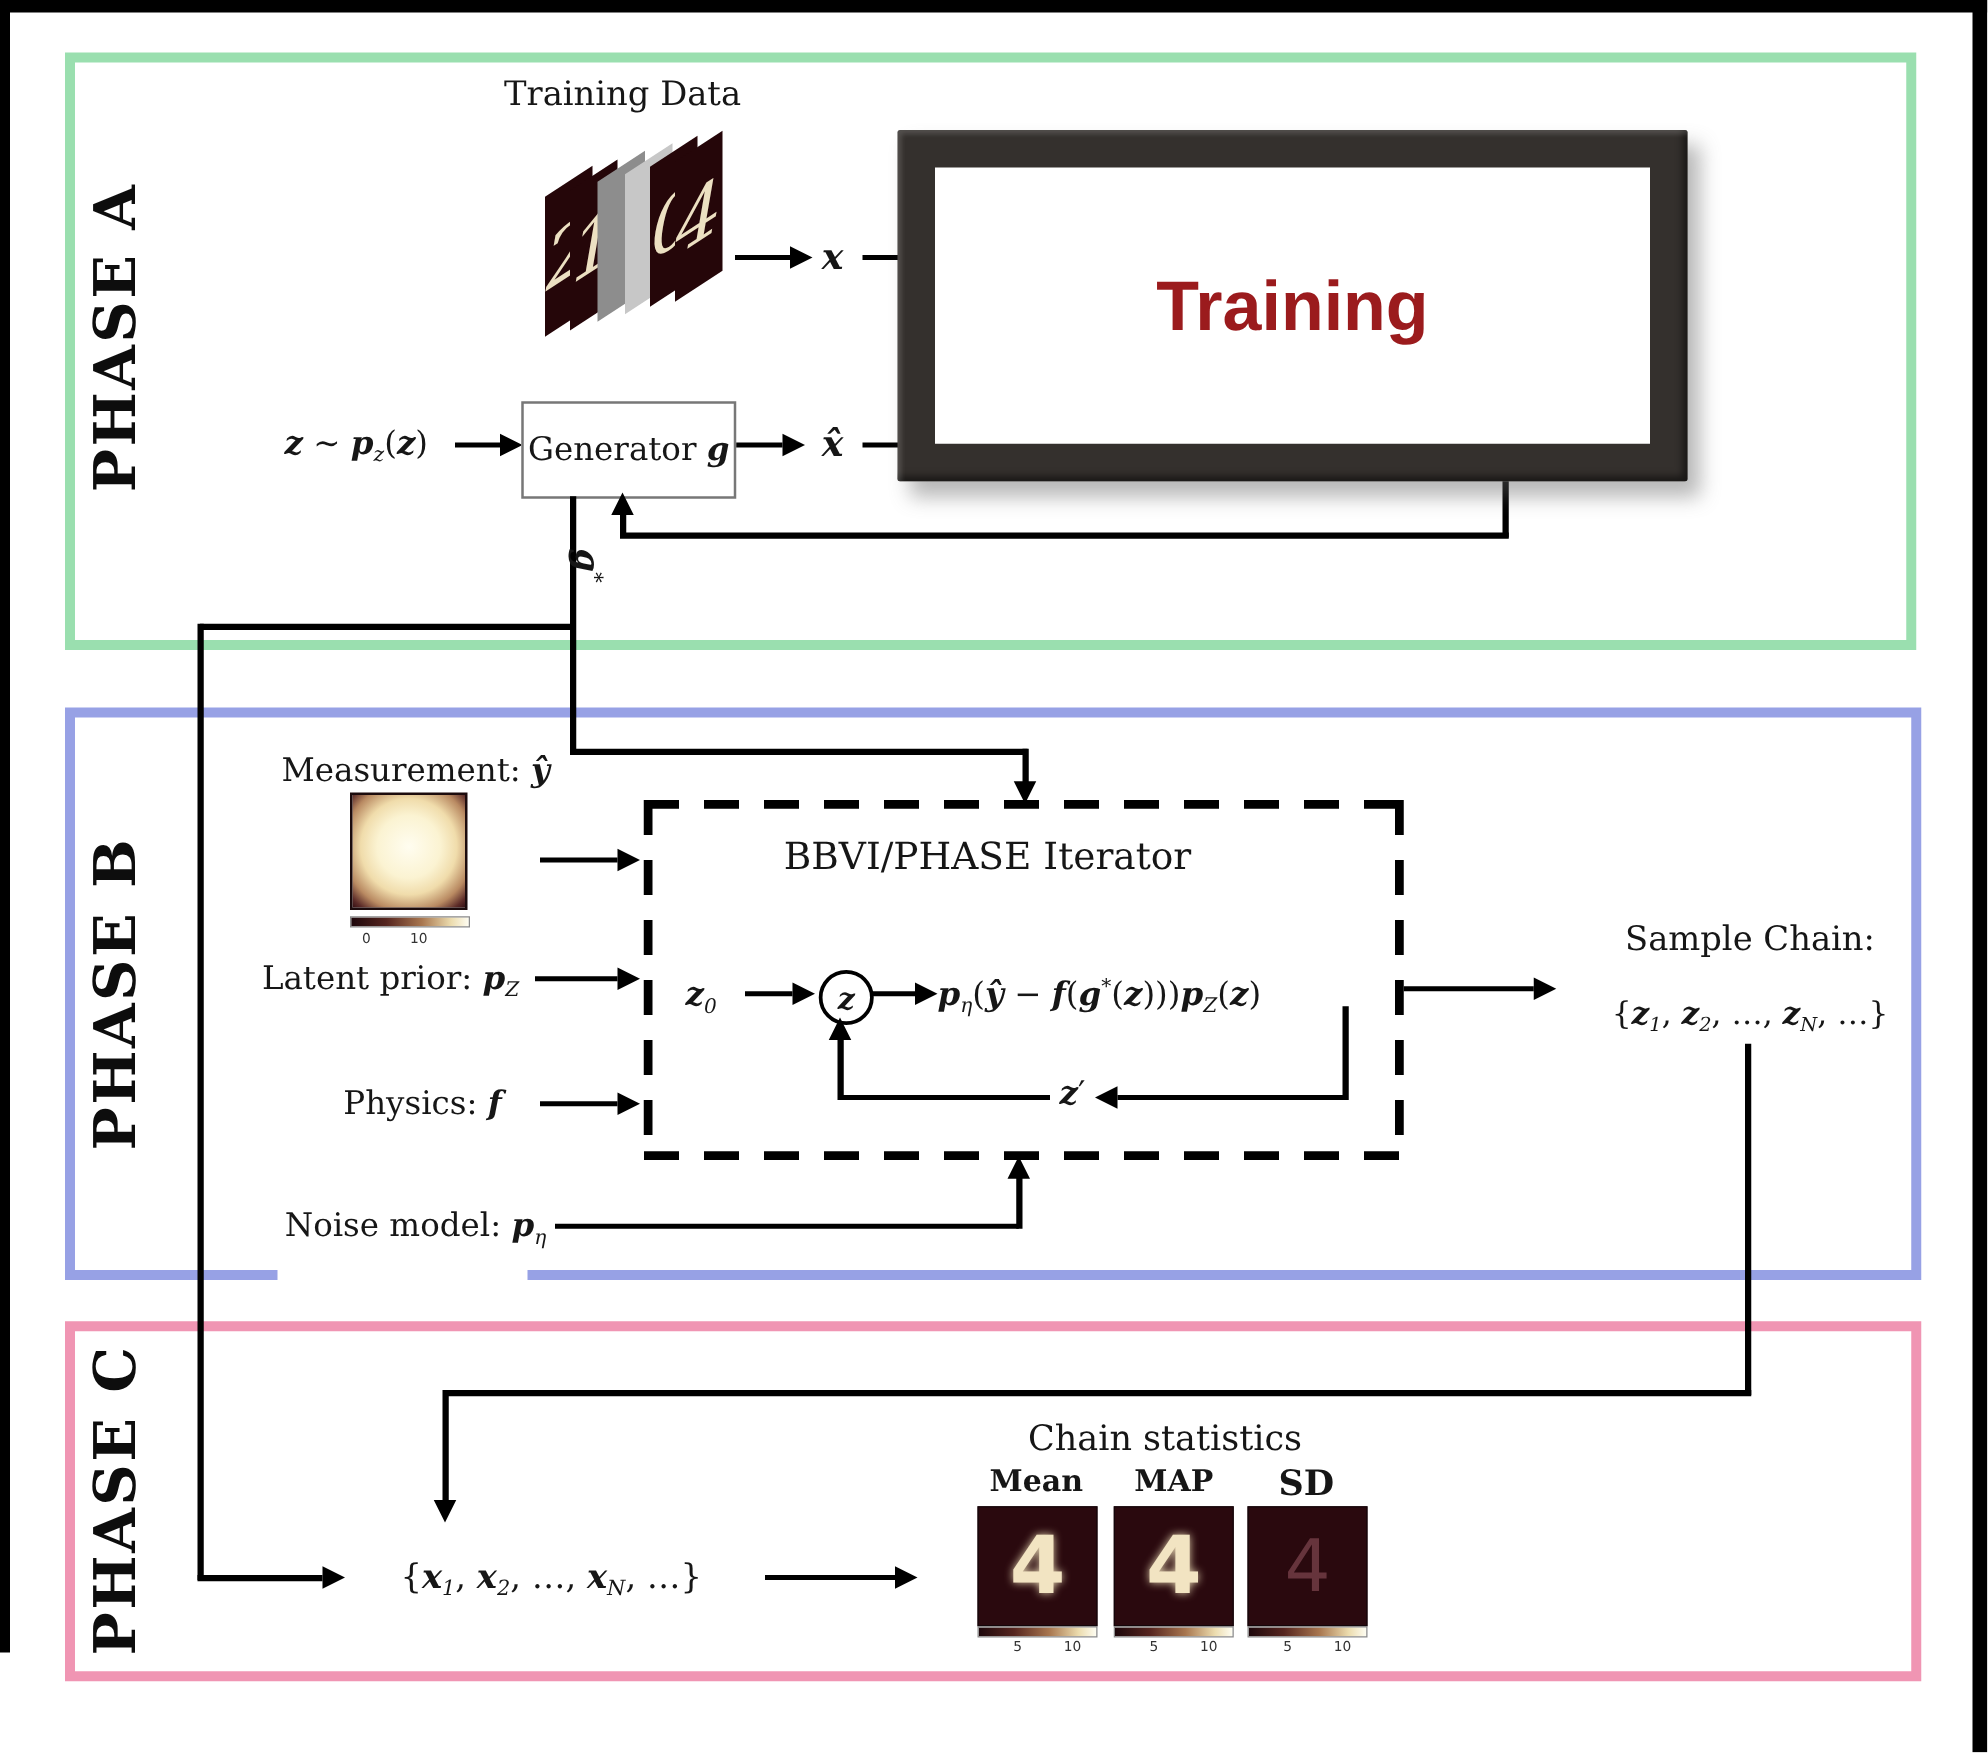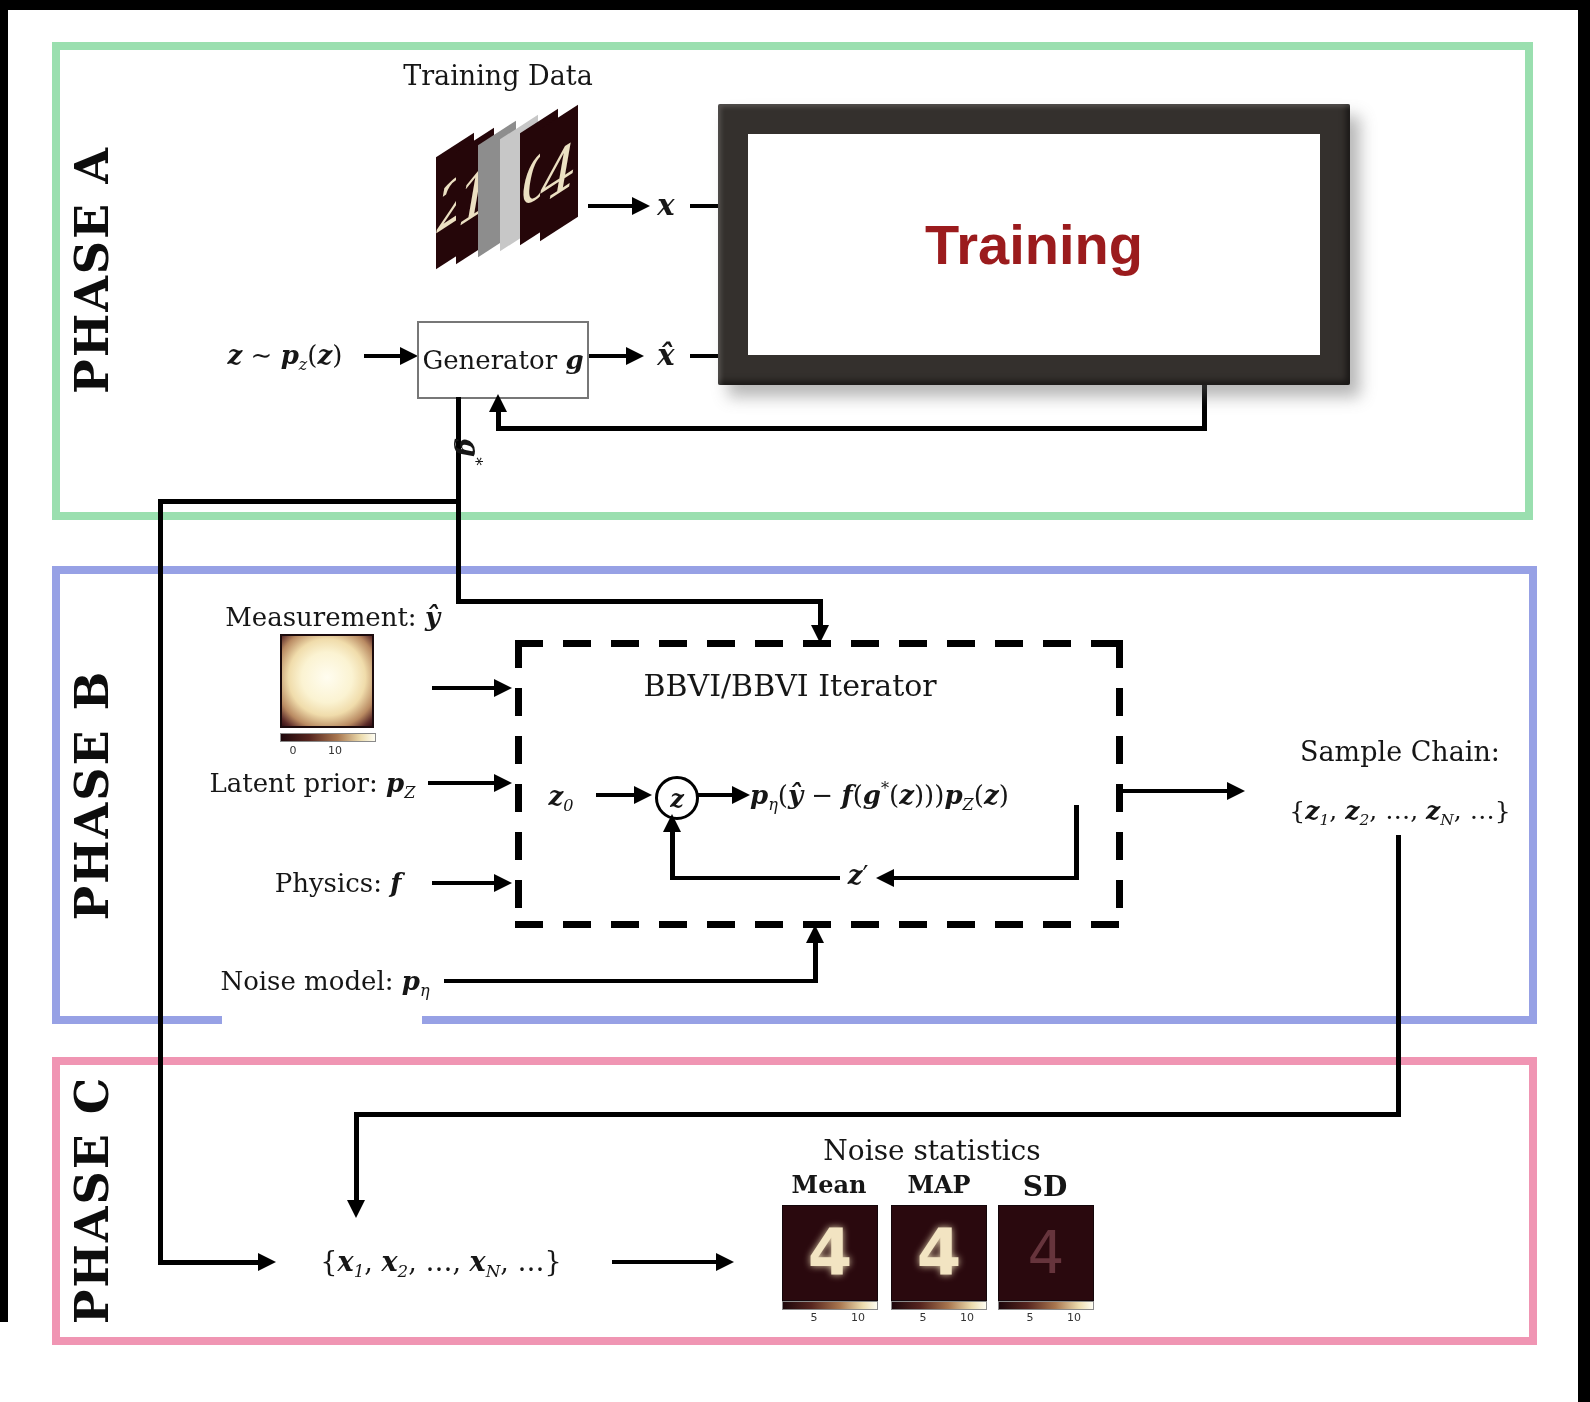"BBVI/BBVI Iterator" div.txt { text: BBVI/BBVI -> BBVI/PHASE }
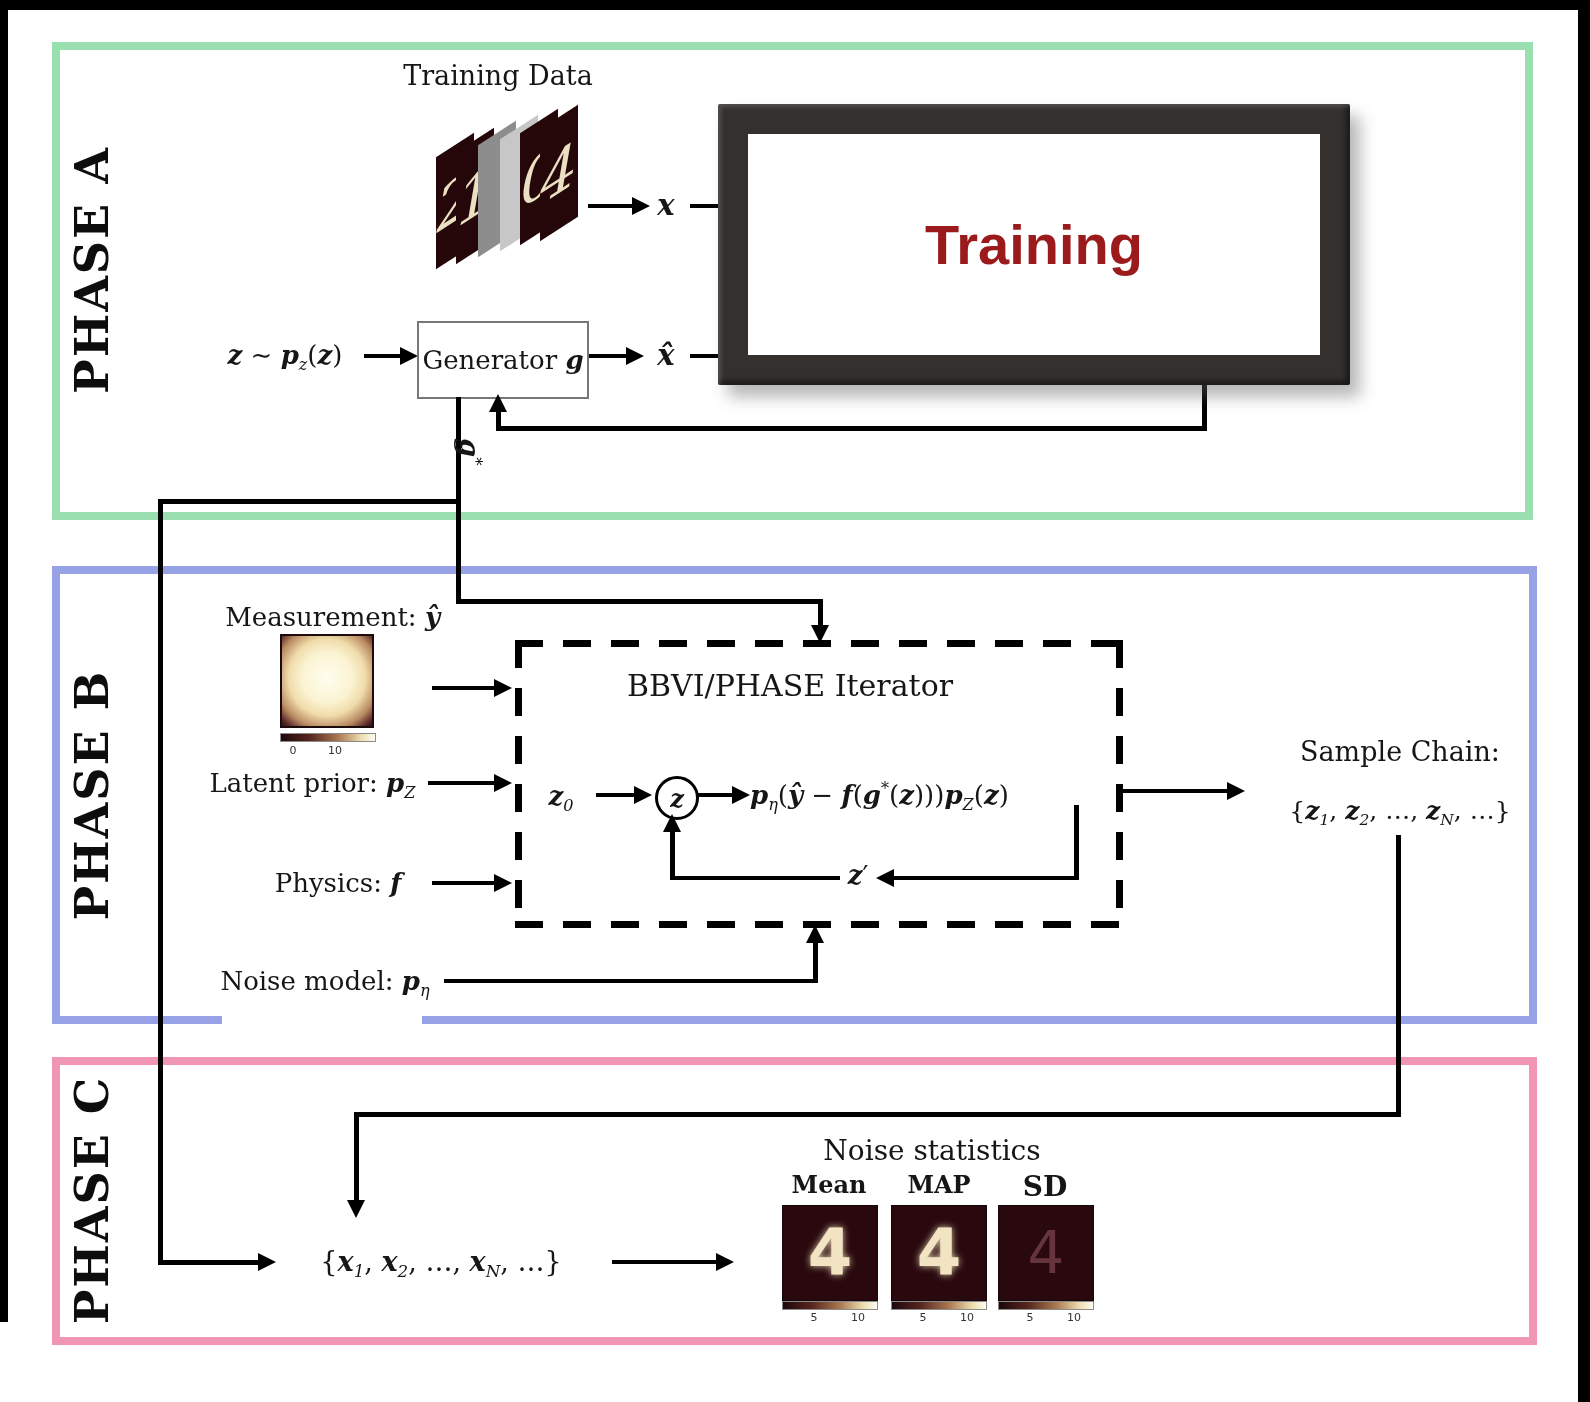"Noise model: pη" div.txt { text-align: none -> right }
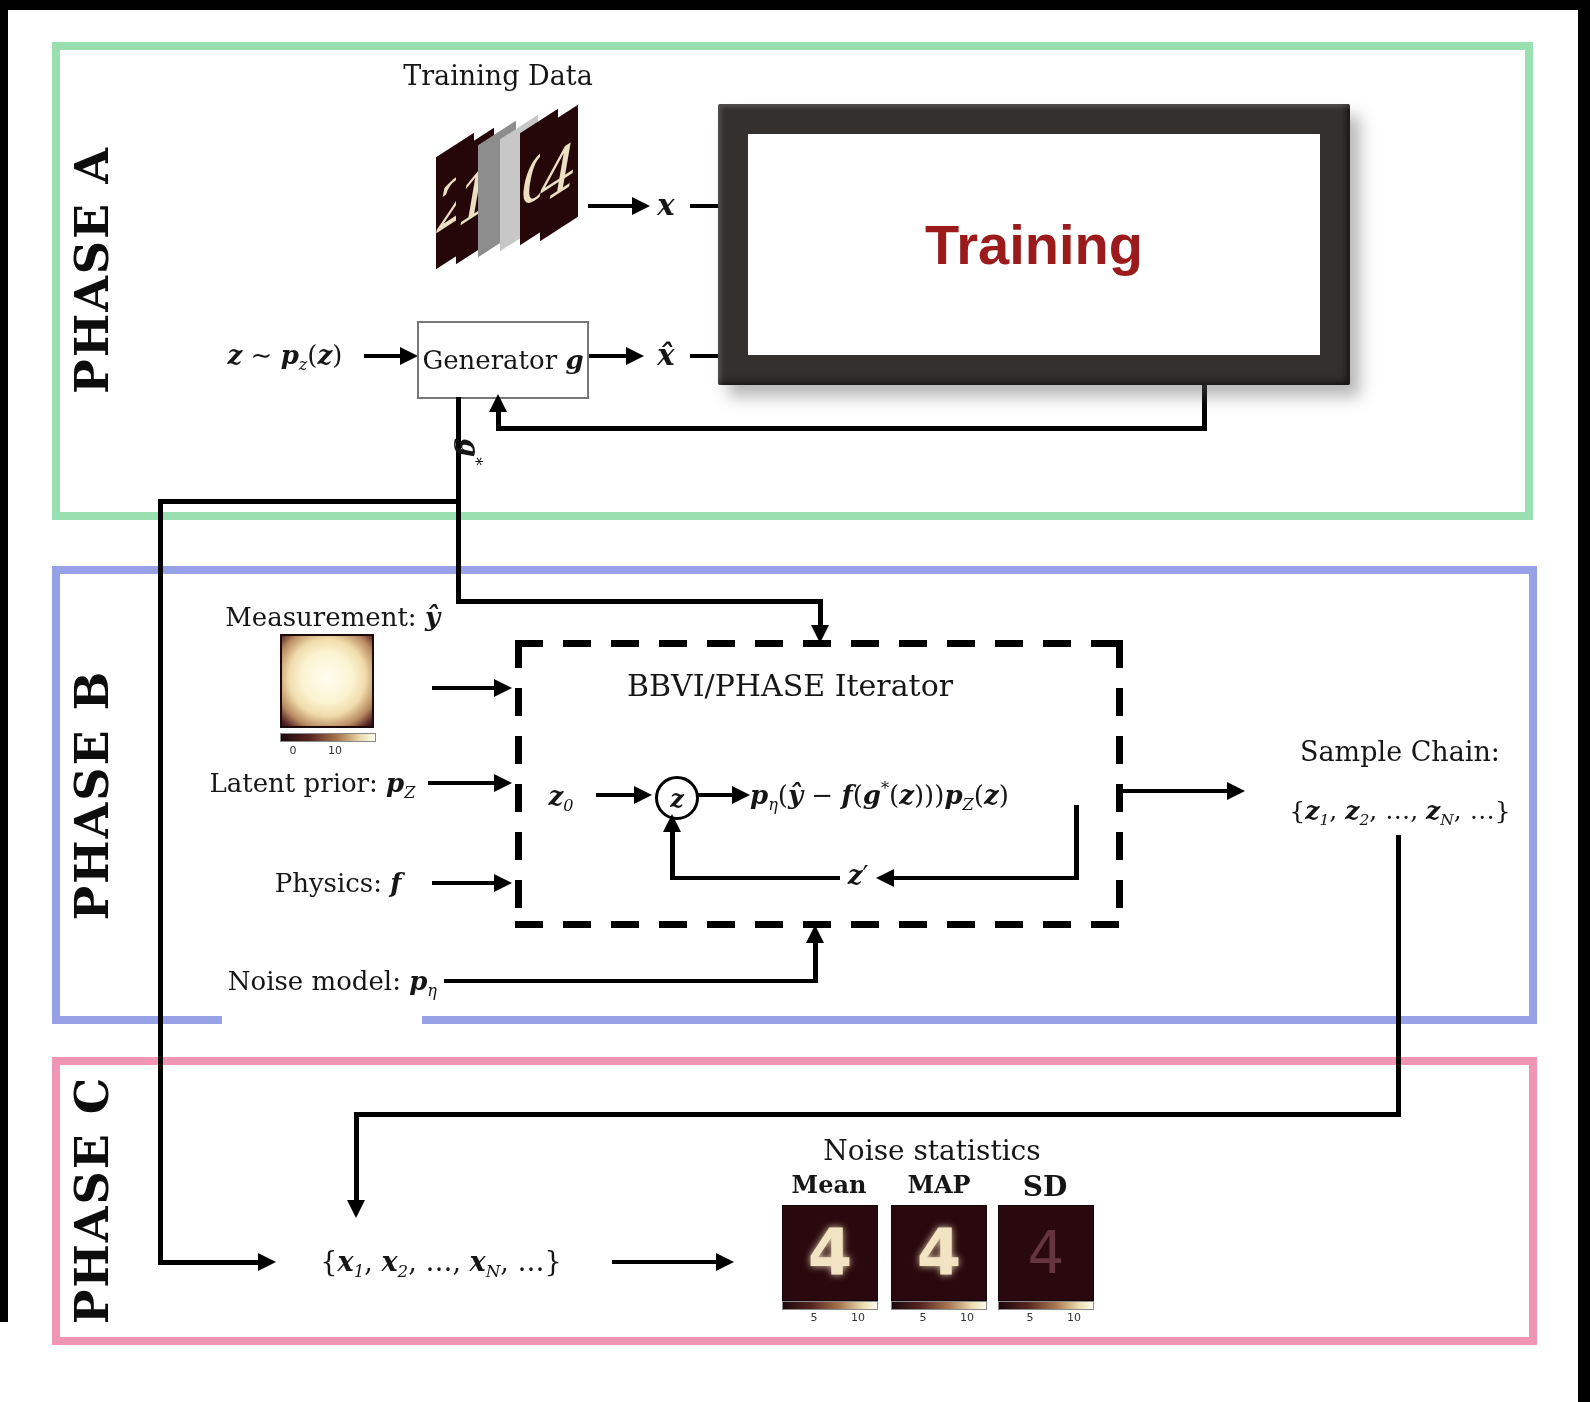"Noise statistics" div.txt { text: Noise -> Chain }
